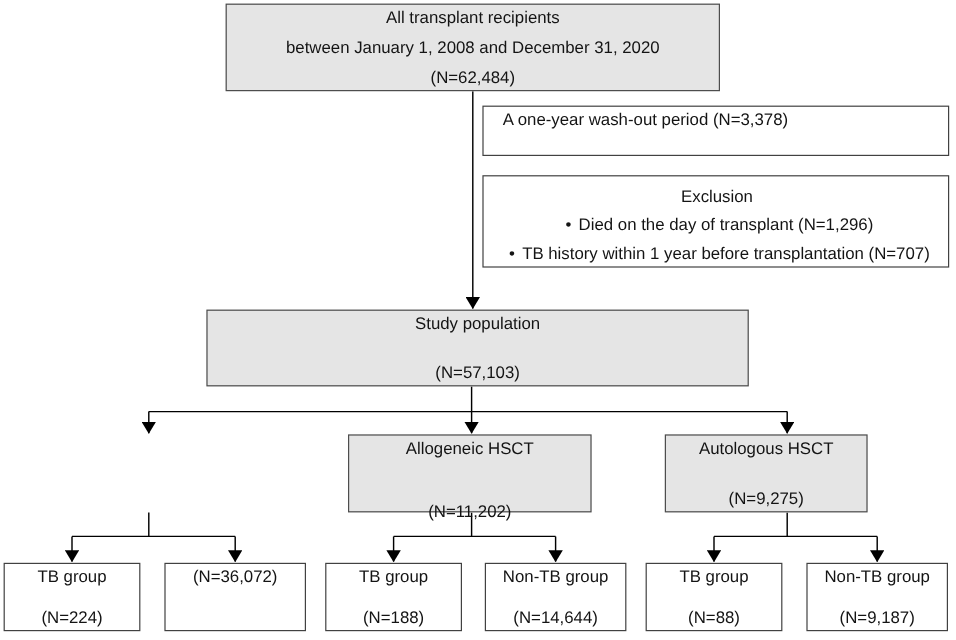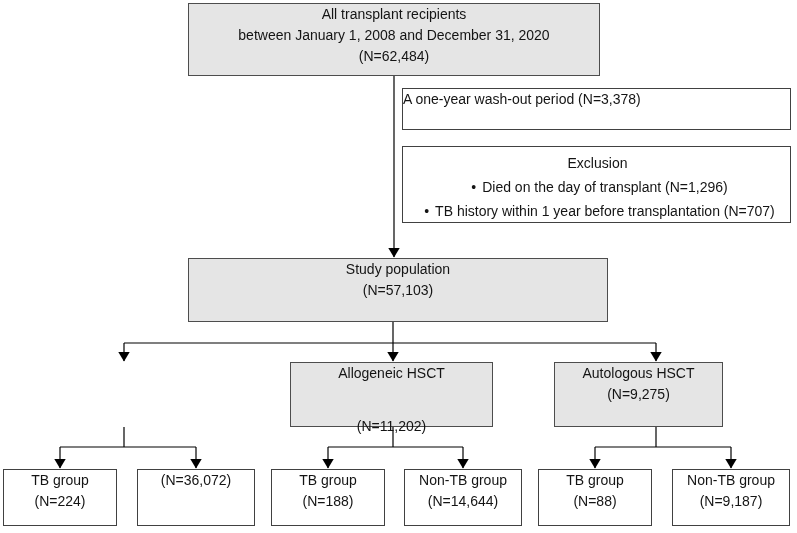"All transplant recipients" .box { justify-content: flex-start -> space-between }
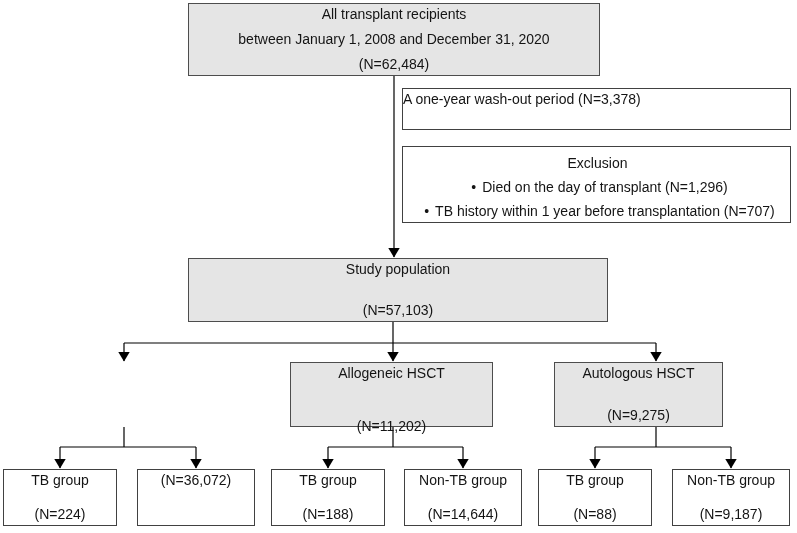"A one-year wash-out period (N=3,378)" #node-washout { padding-left: none -> 16px }
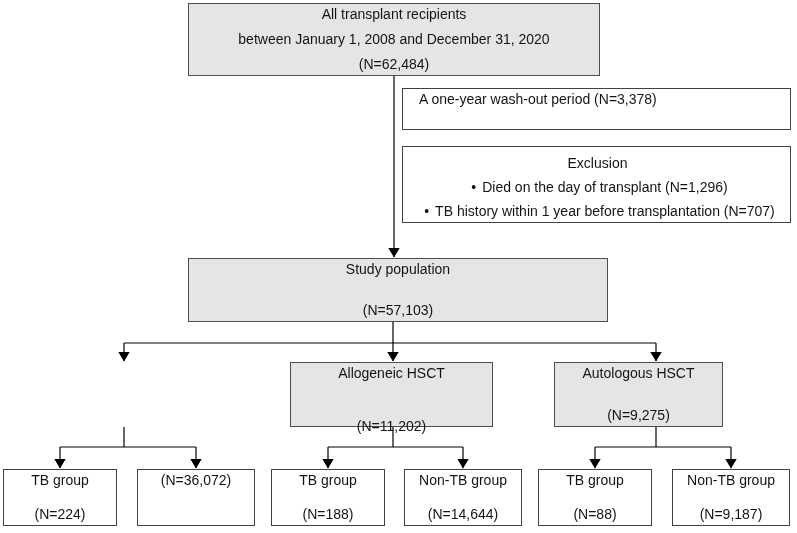"Study population" #node-study { left: 188px -> 172px; width: 420px -> 452px }
